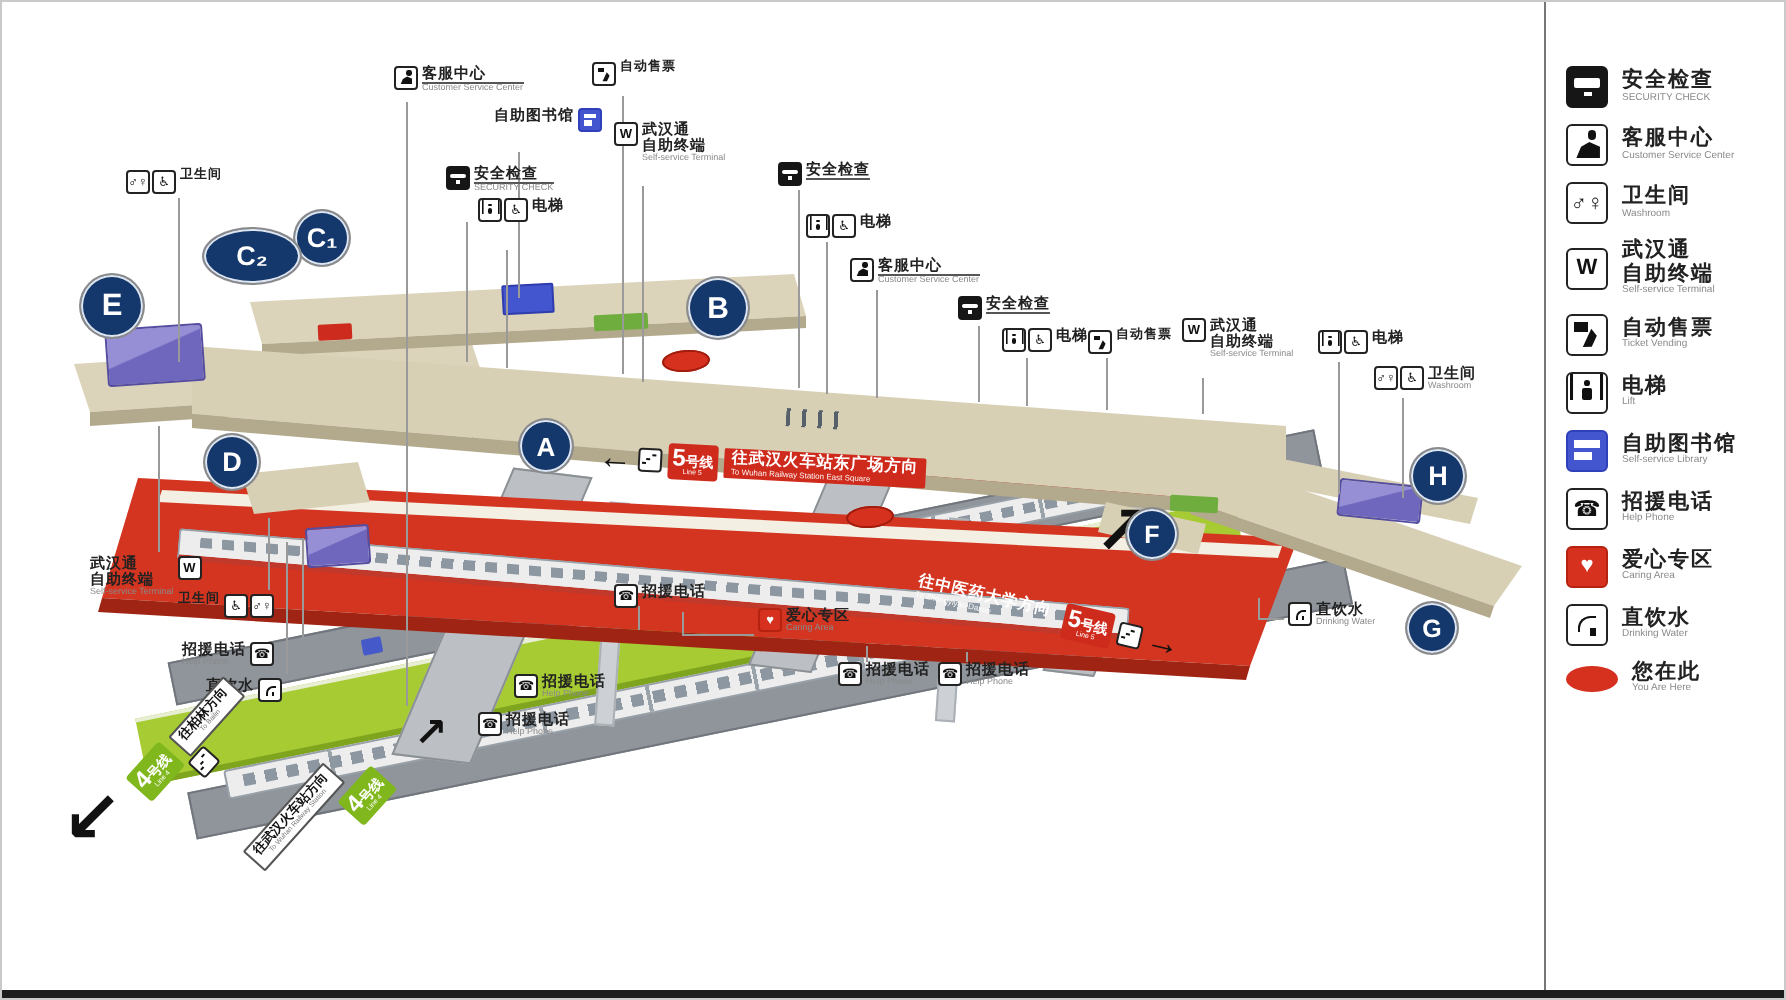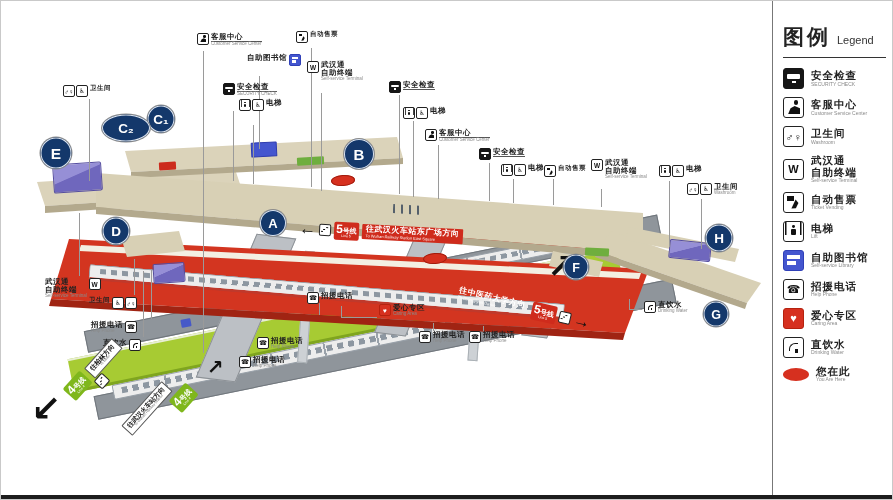"图例" div.lg-head { html: <div> <span>图例</span> <span>Legend</span> </div> -> none }
